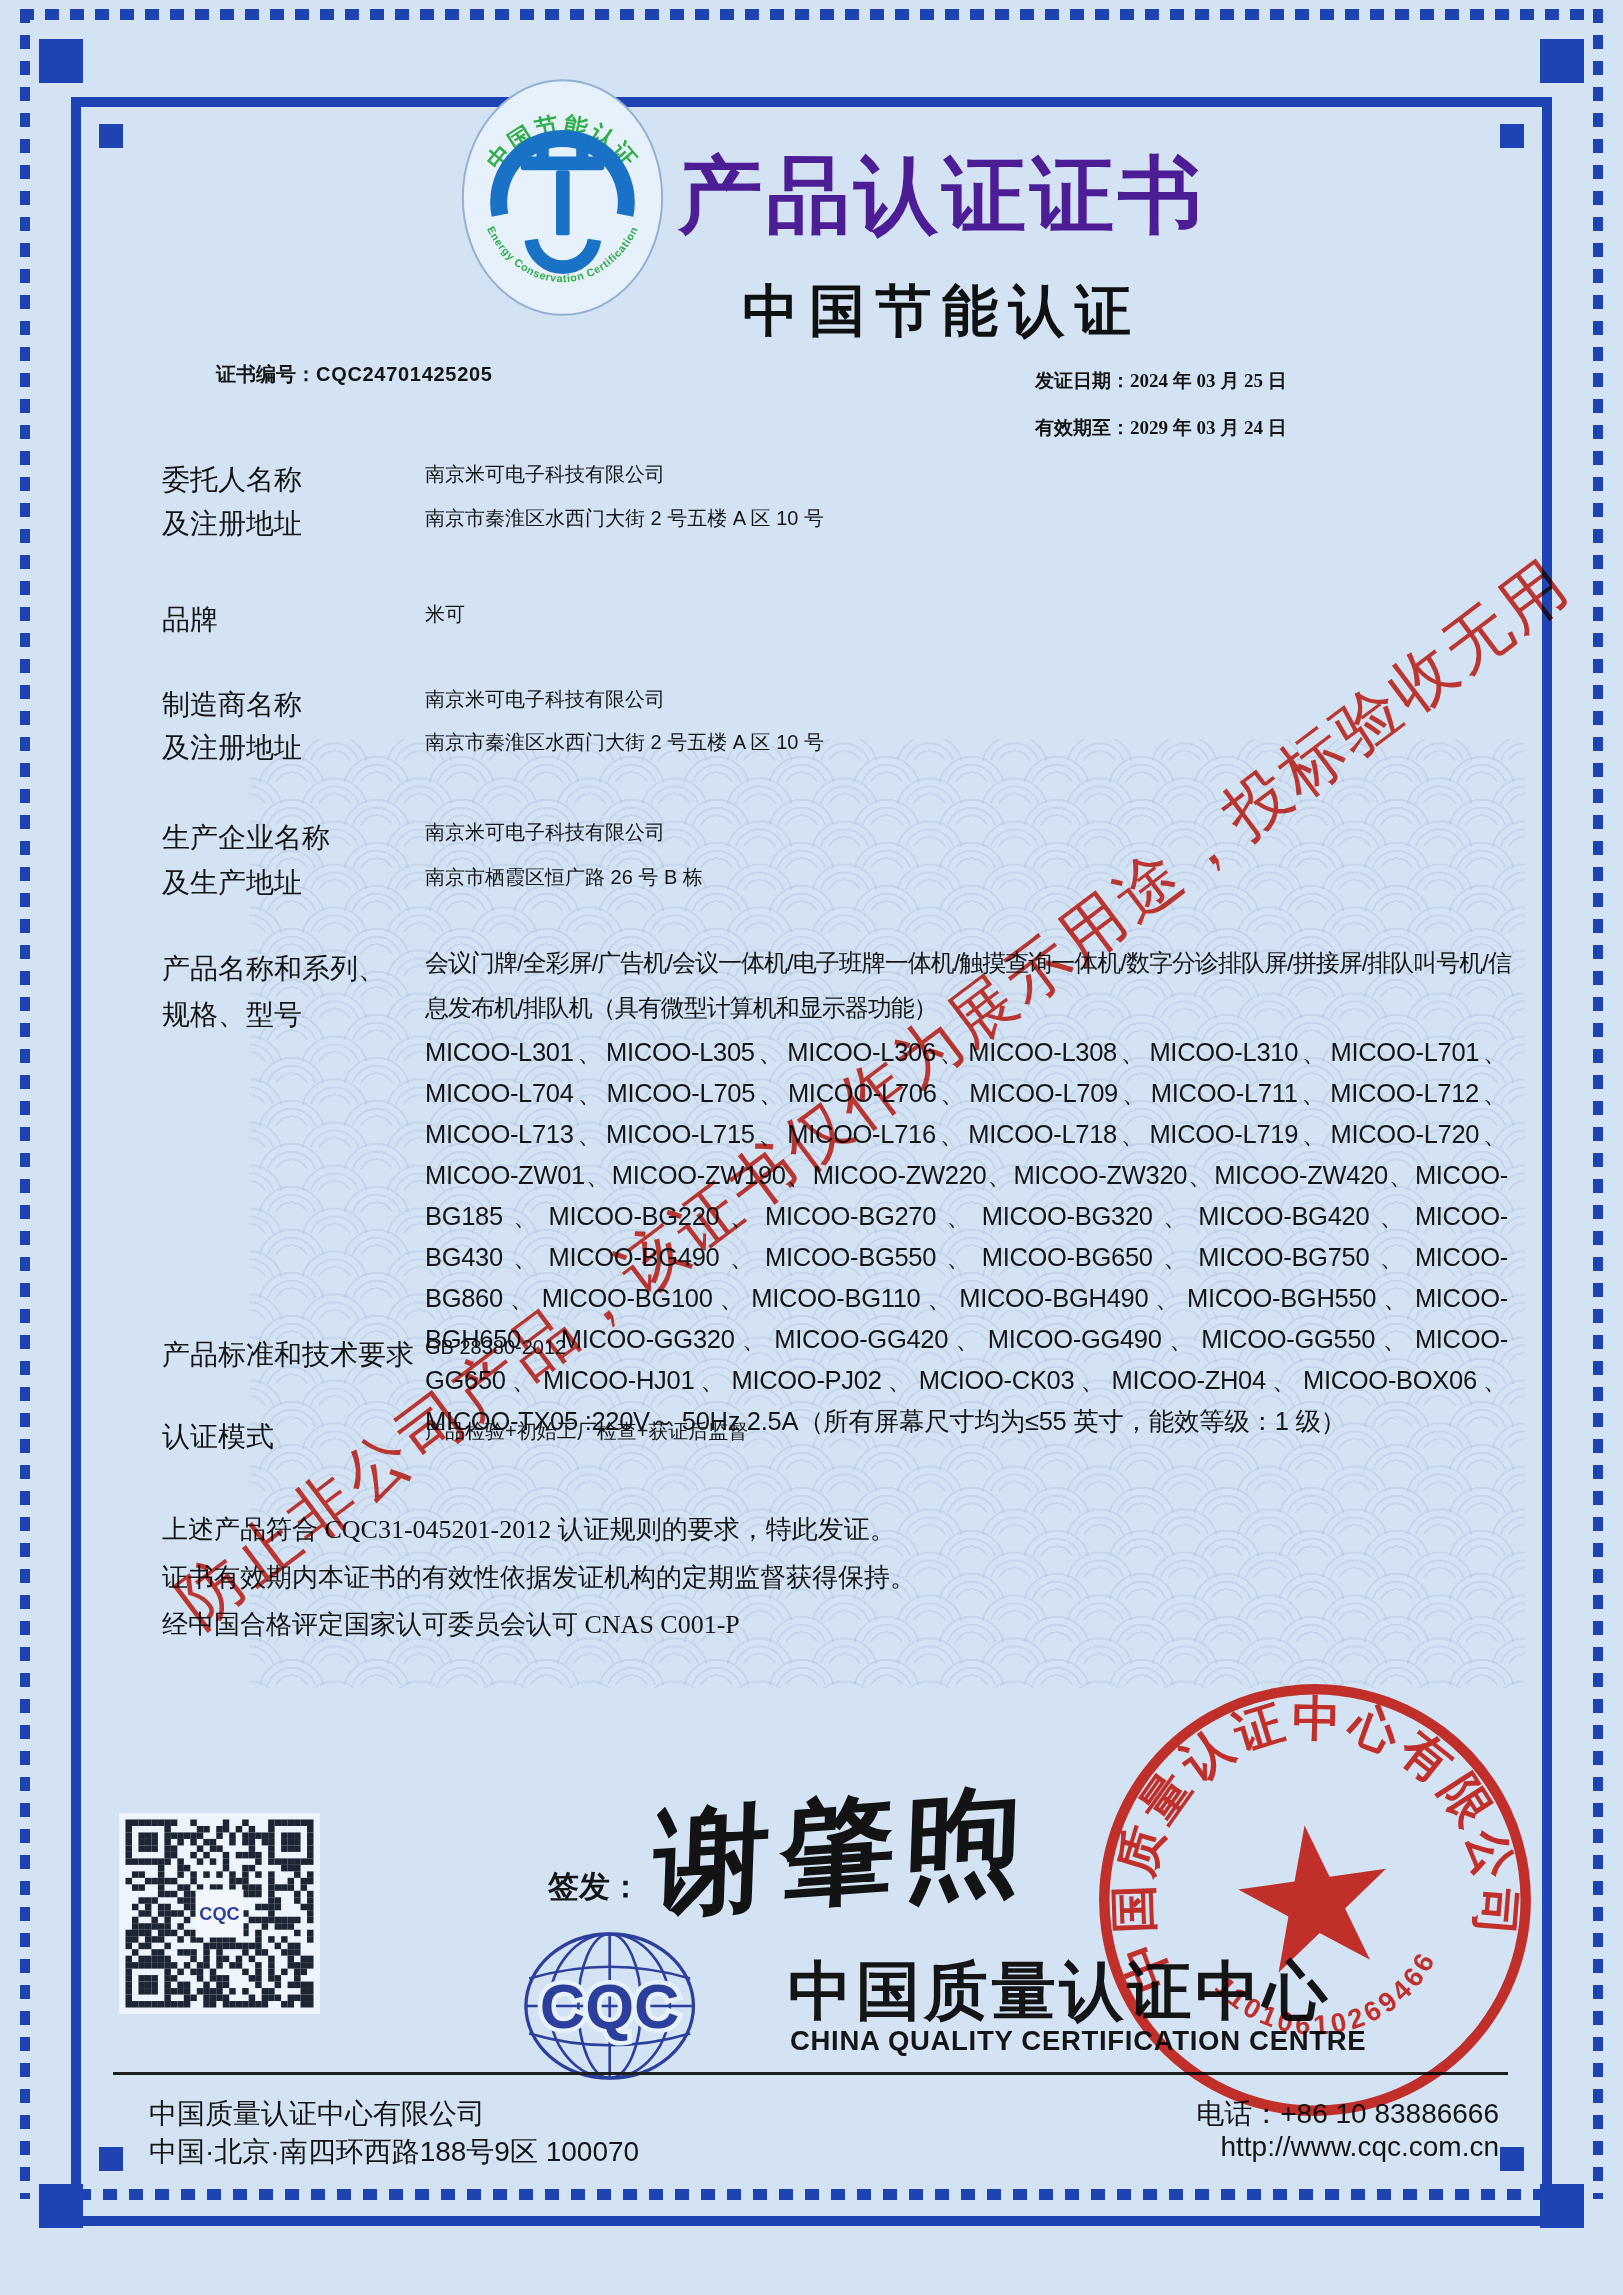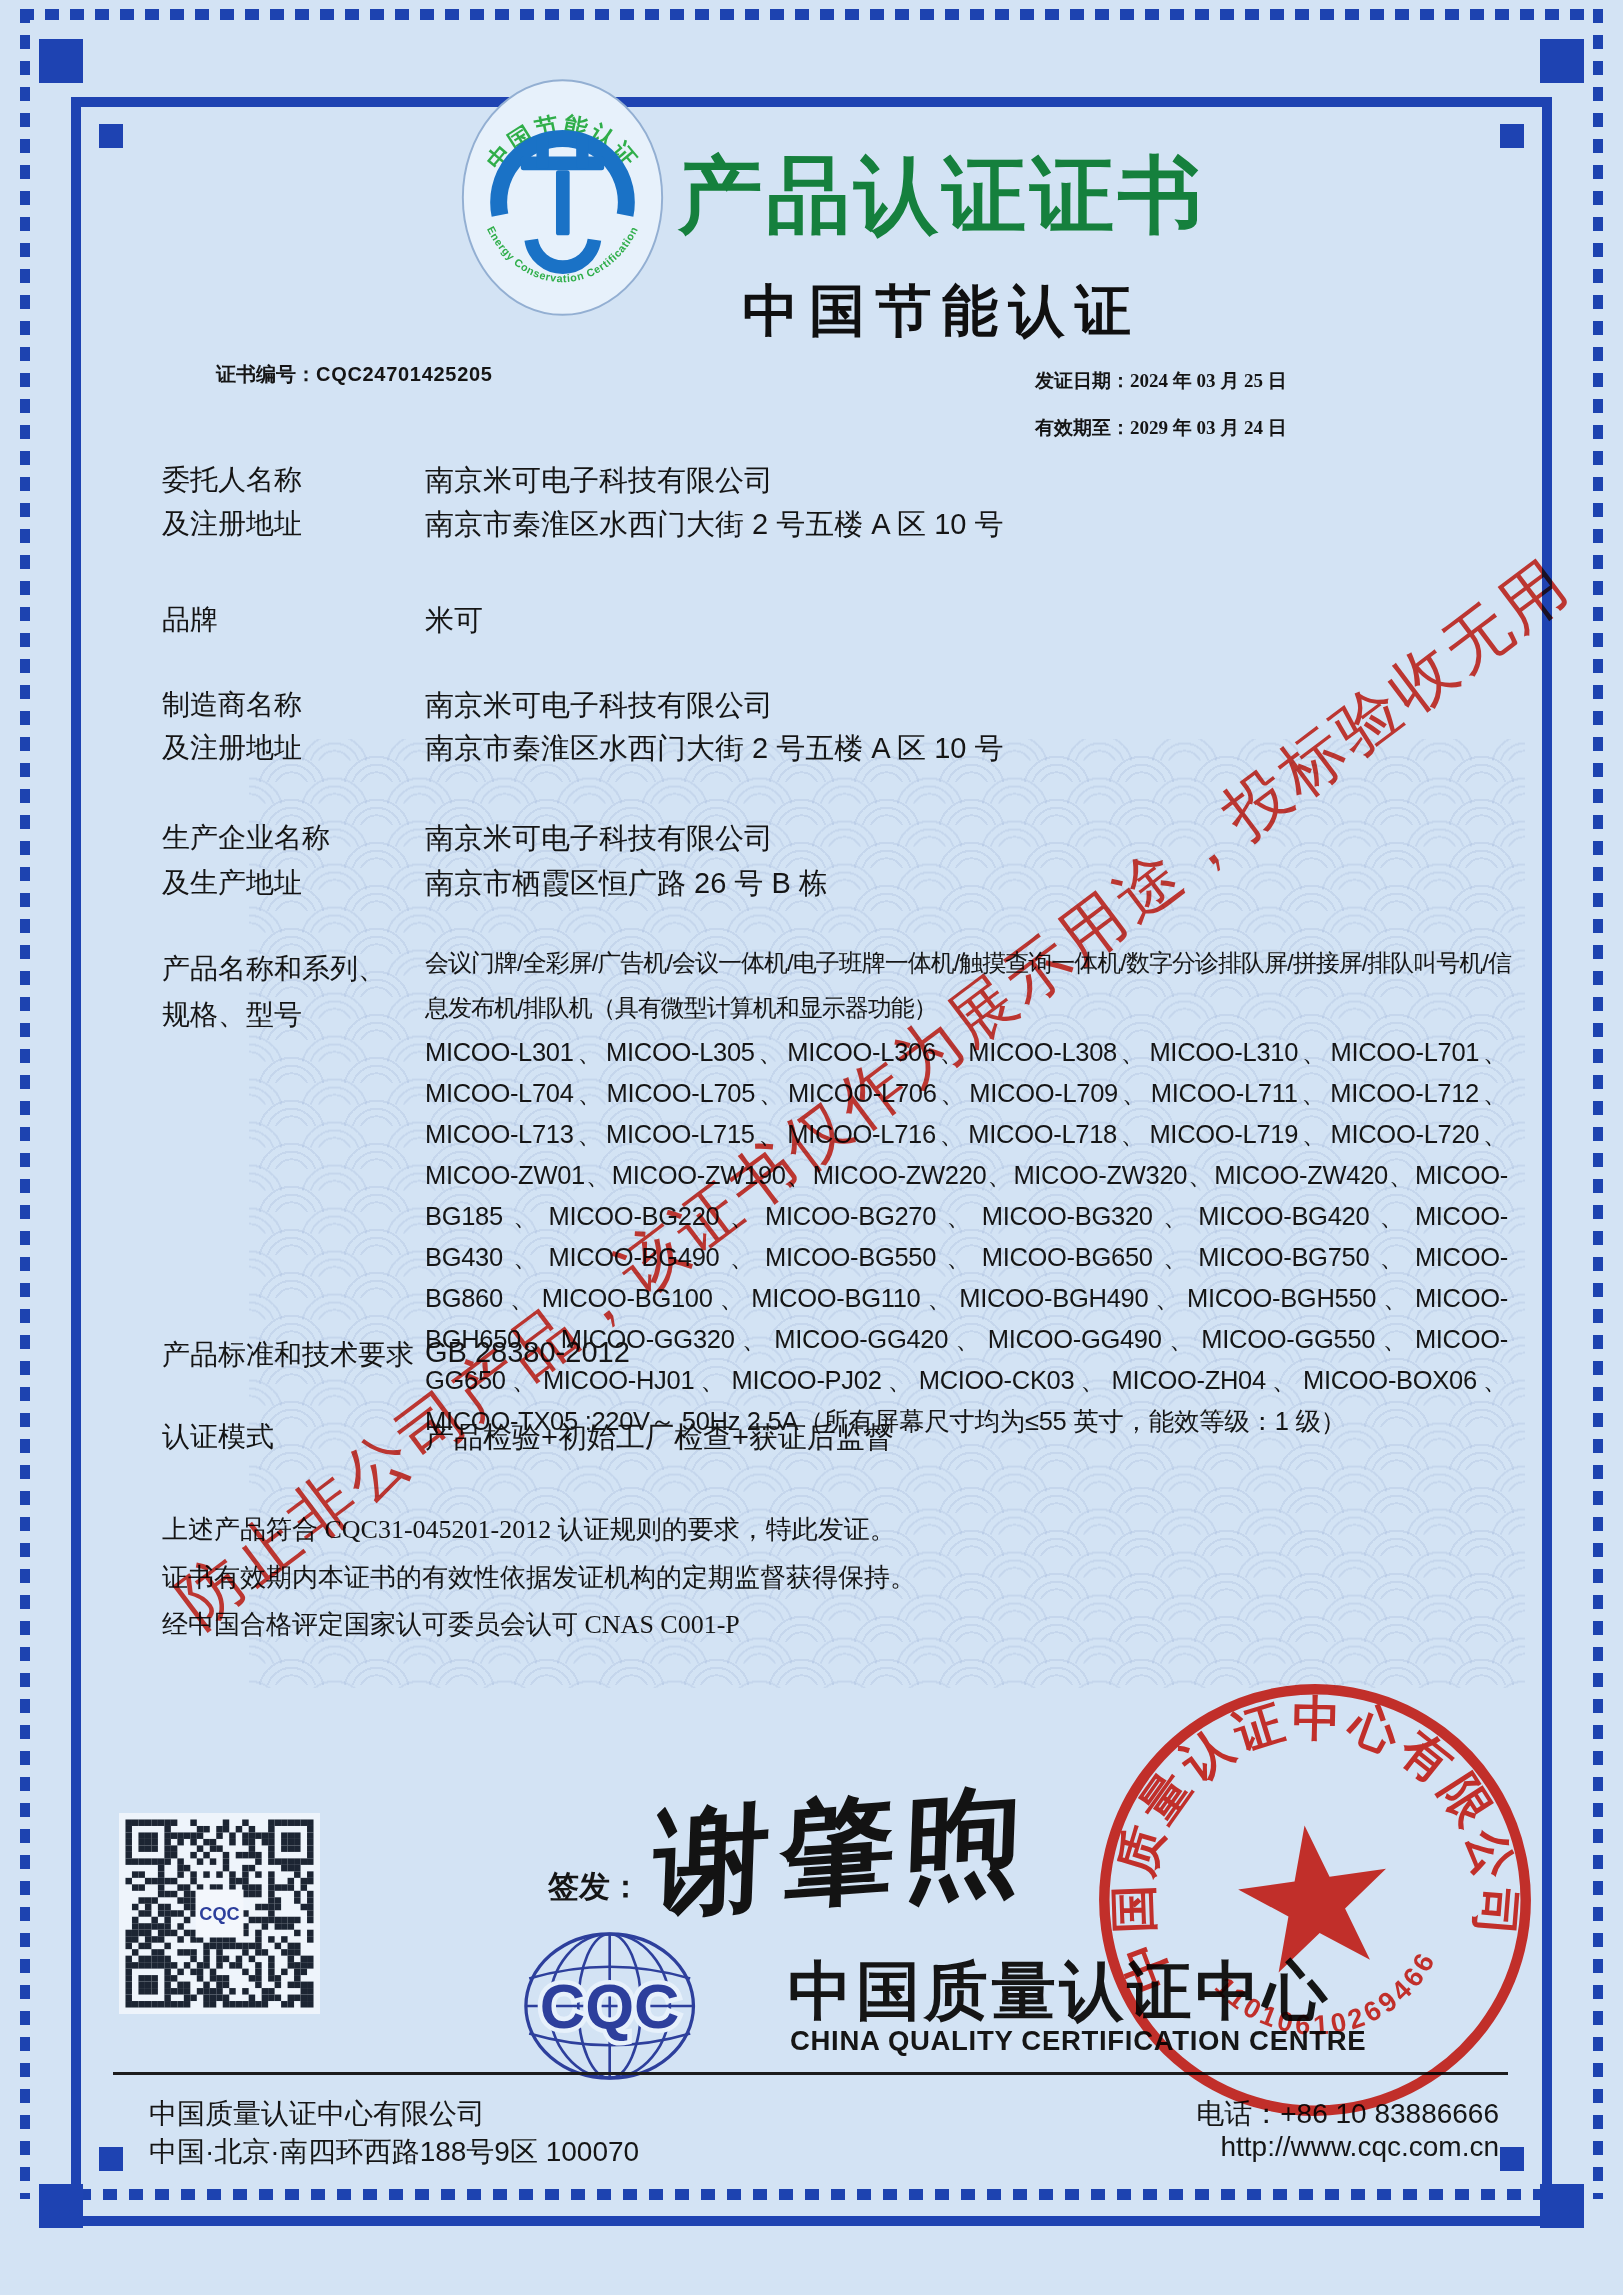"产品认证证书" .main-title { color: #15803d -> #4c1d95 }
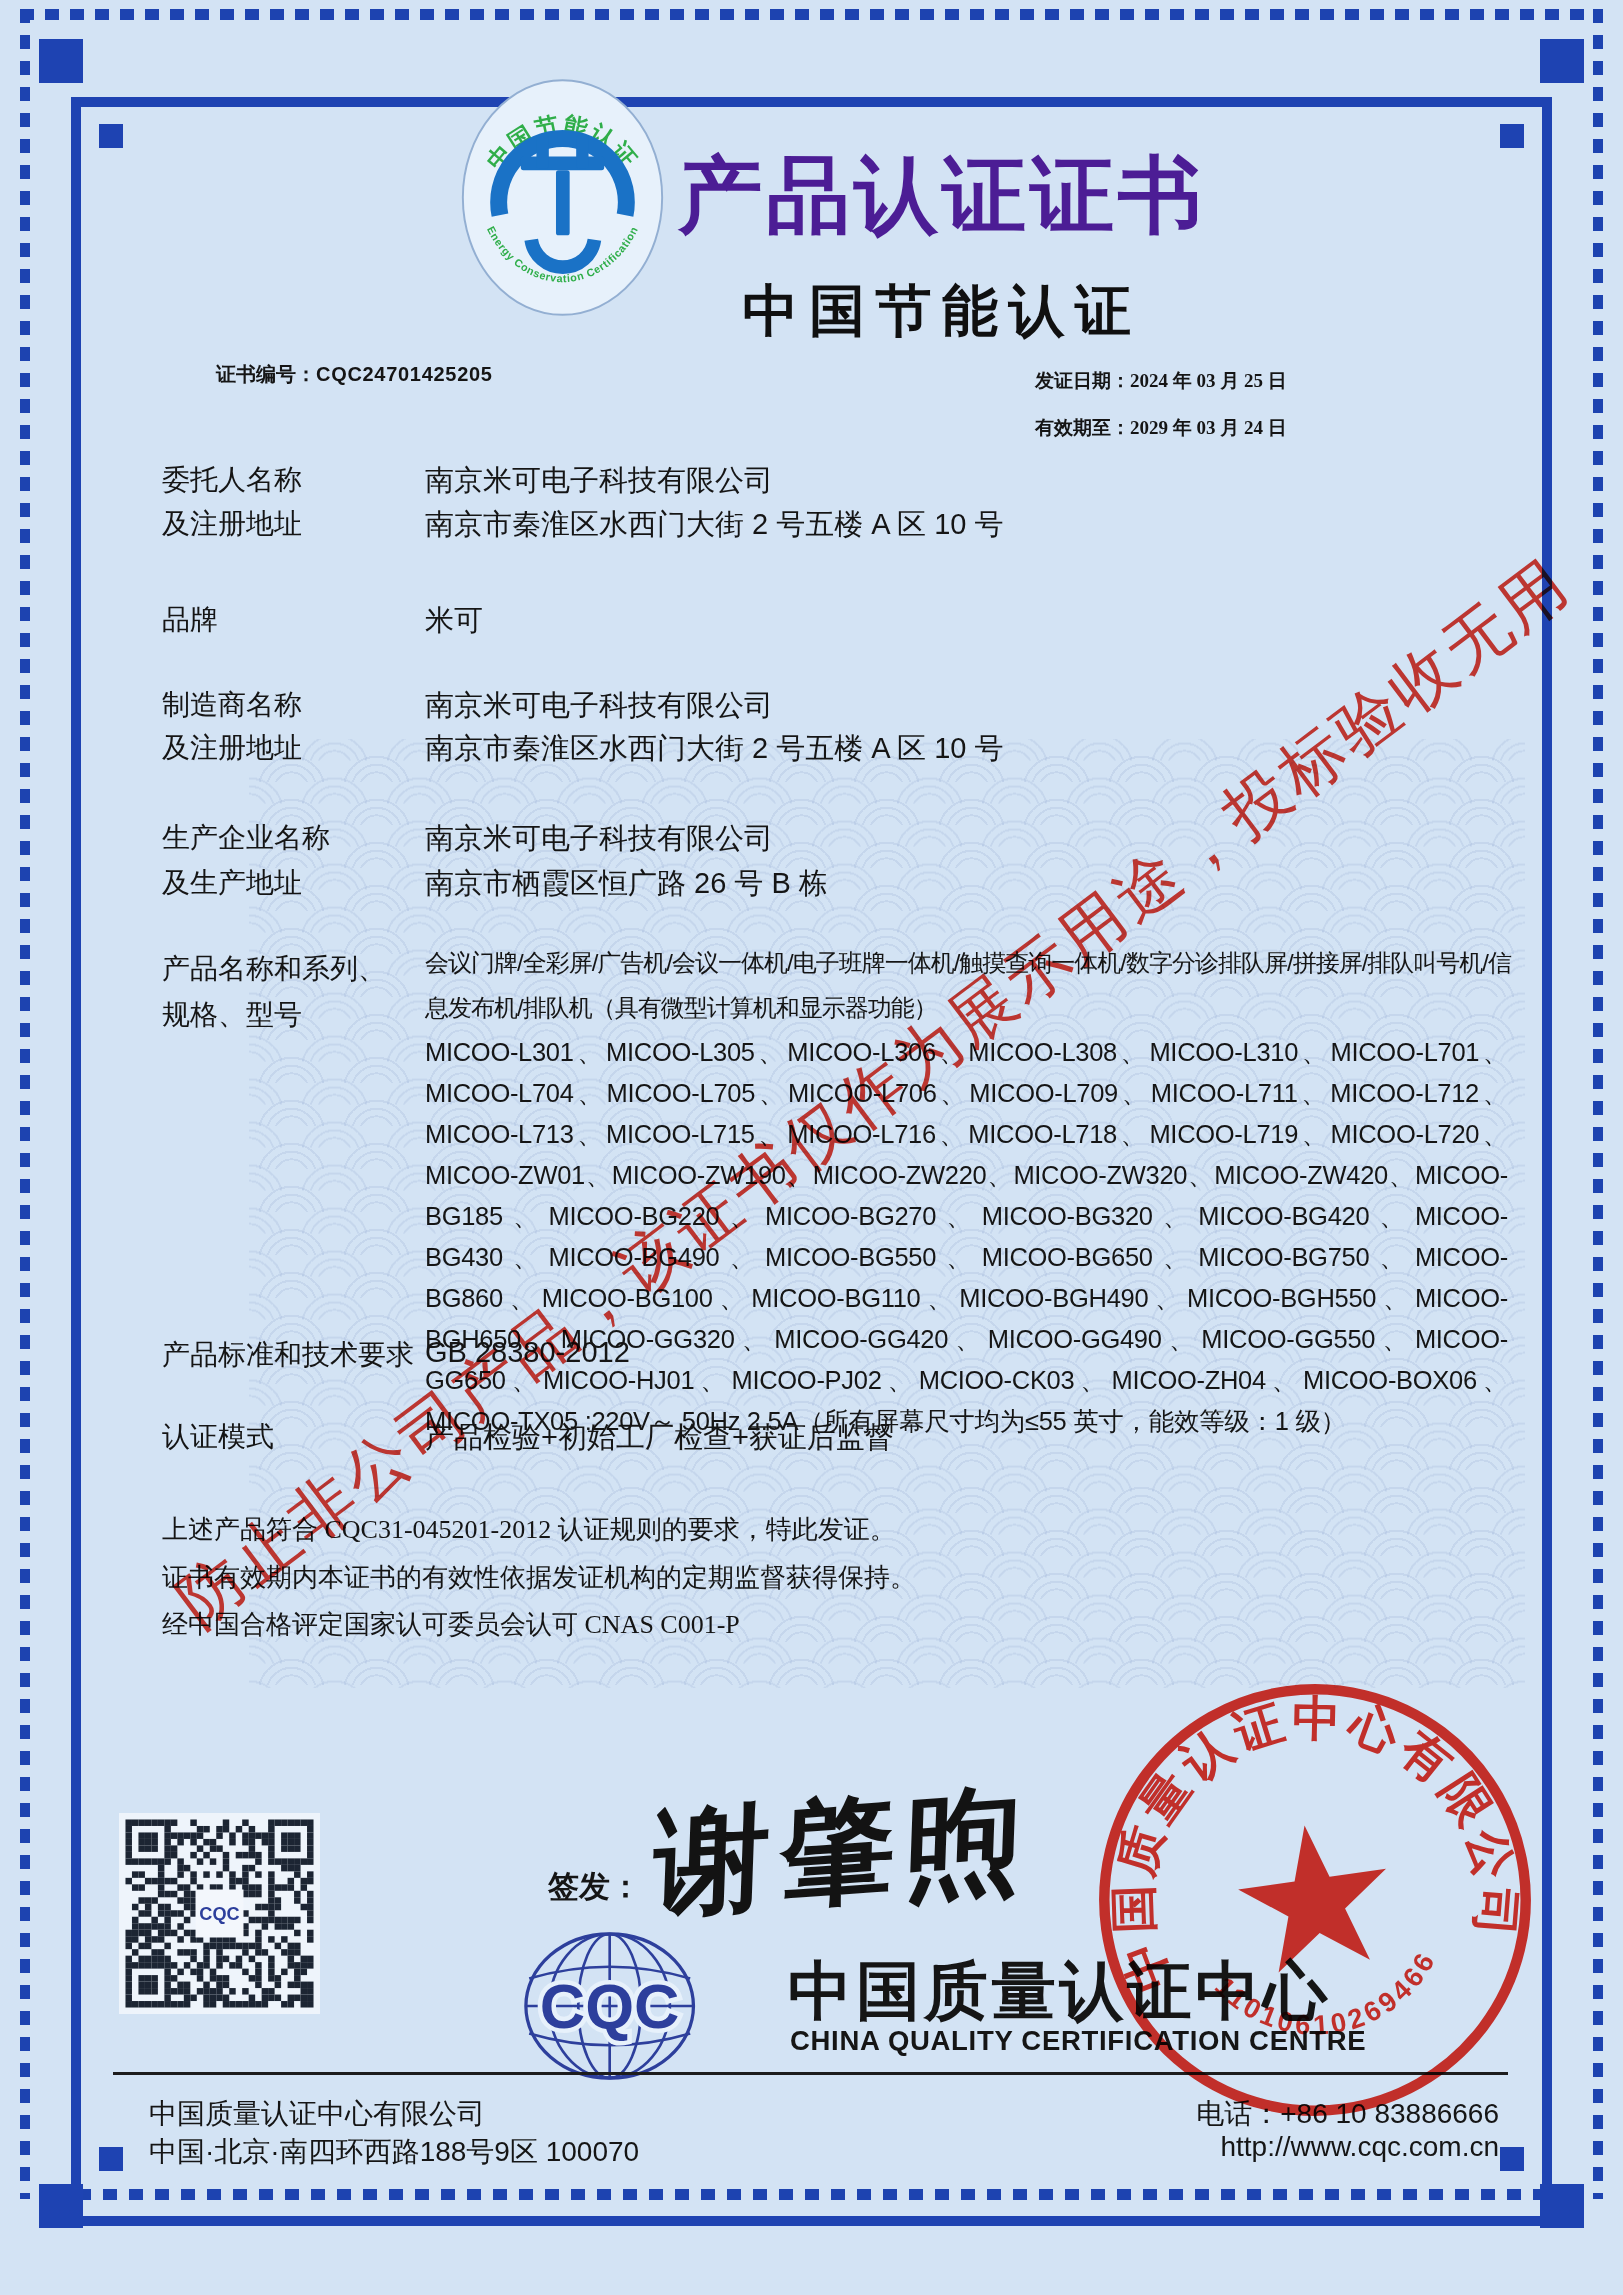"南京米可电子科技有限公司" .fval { font-size: 29px -> 20px }
